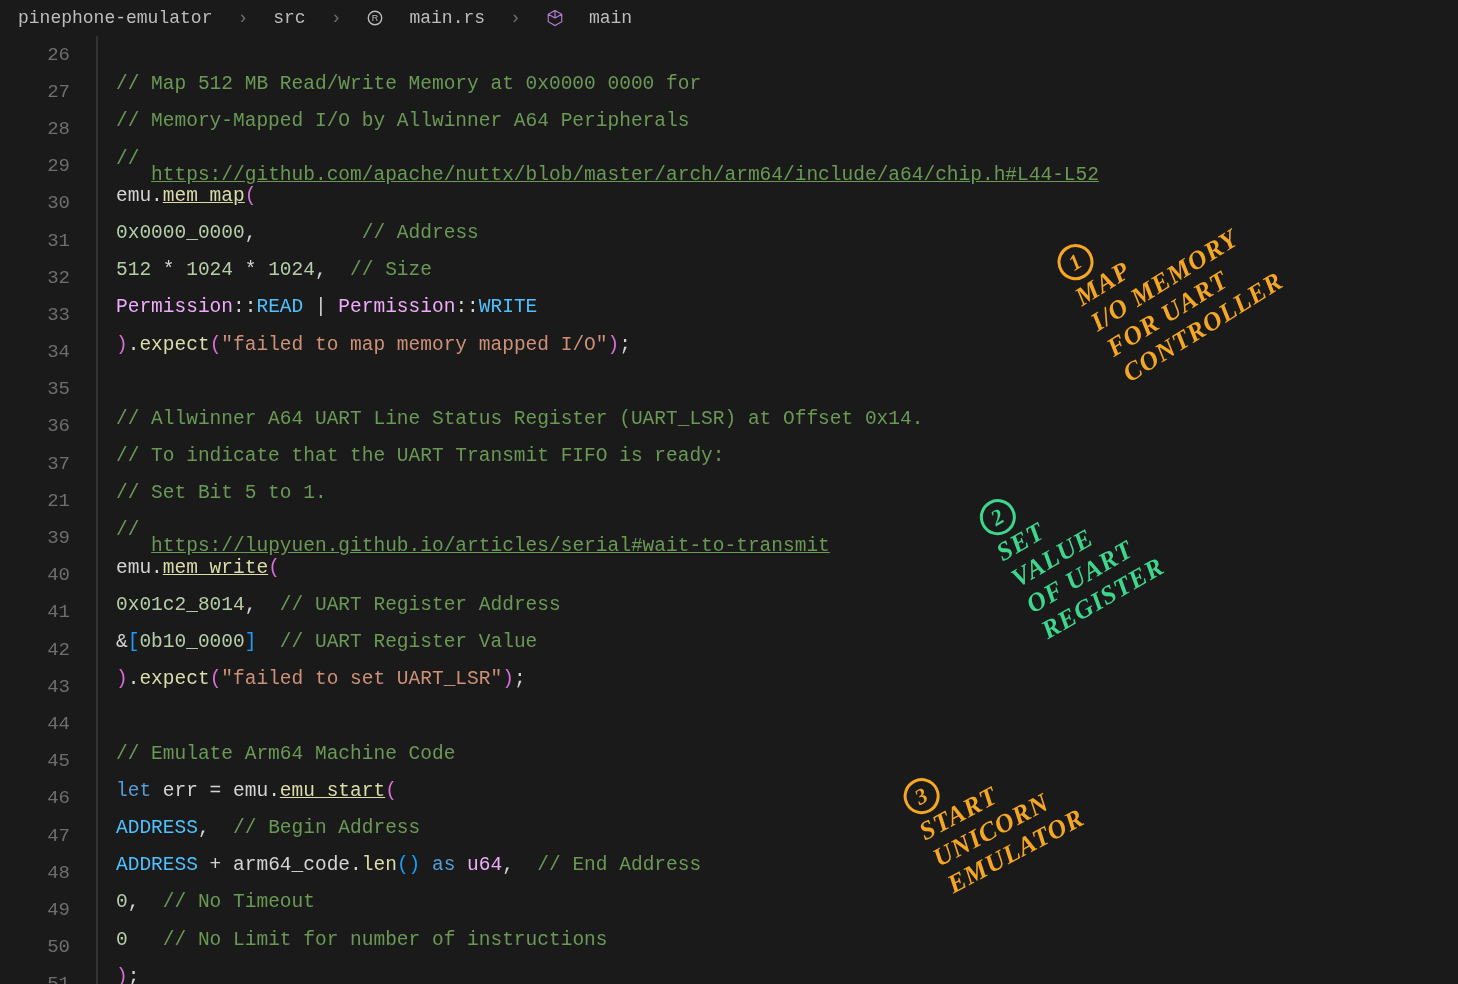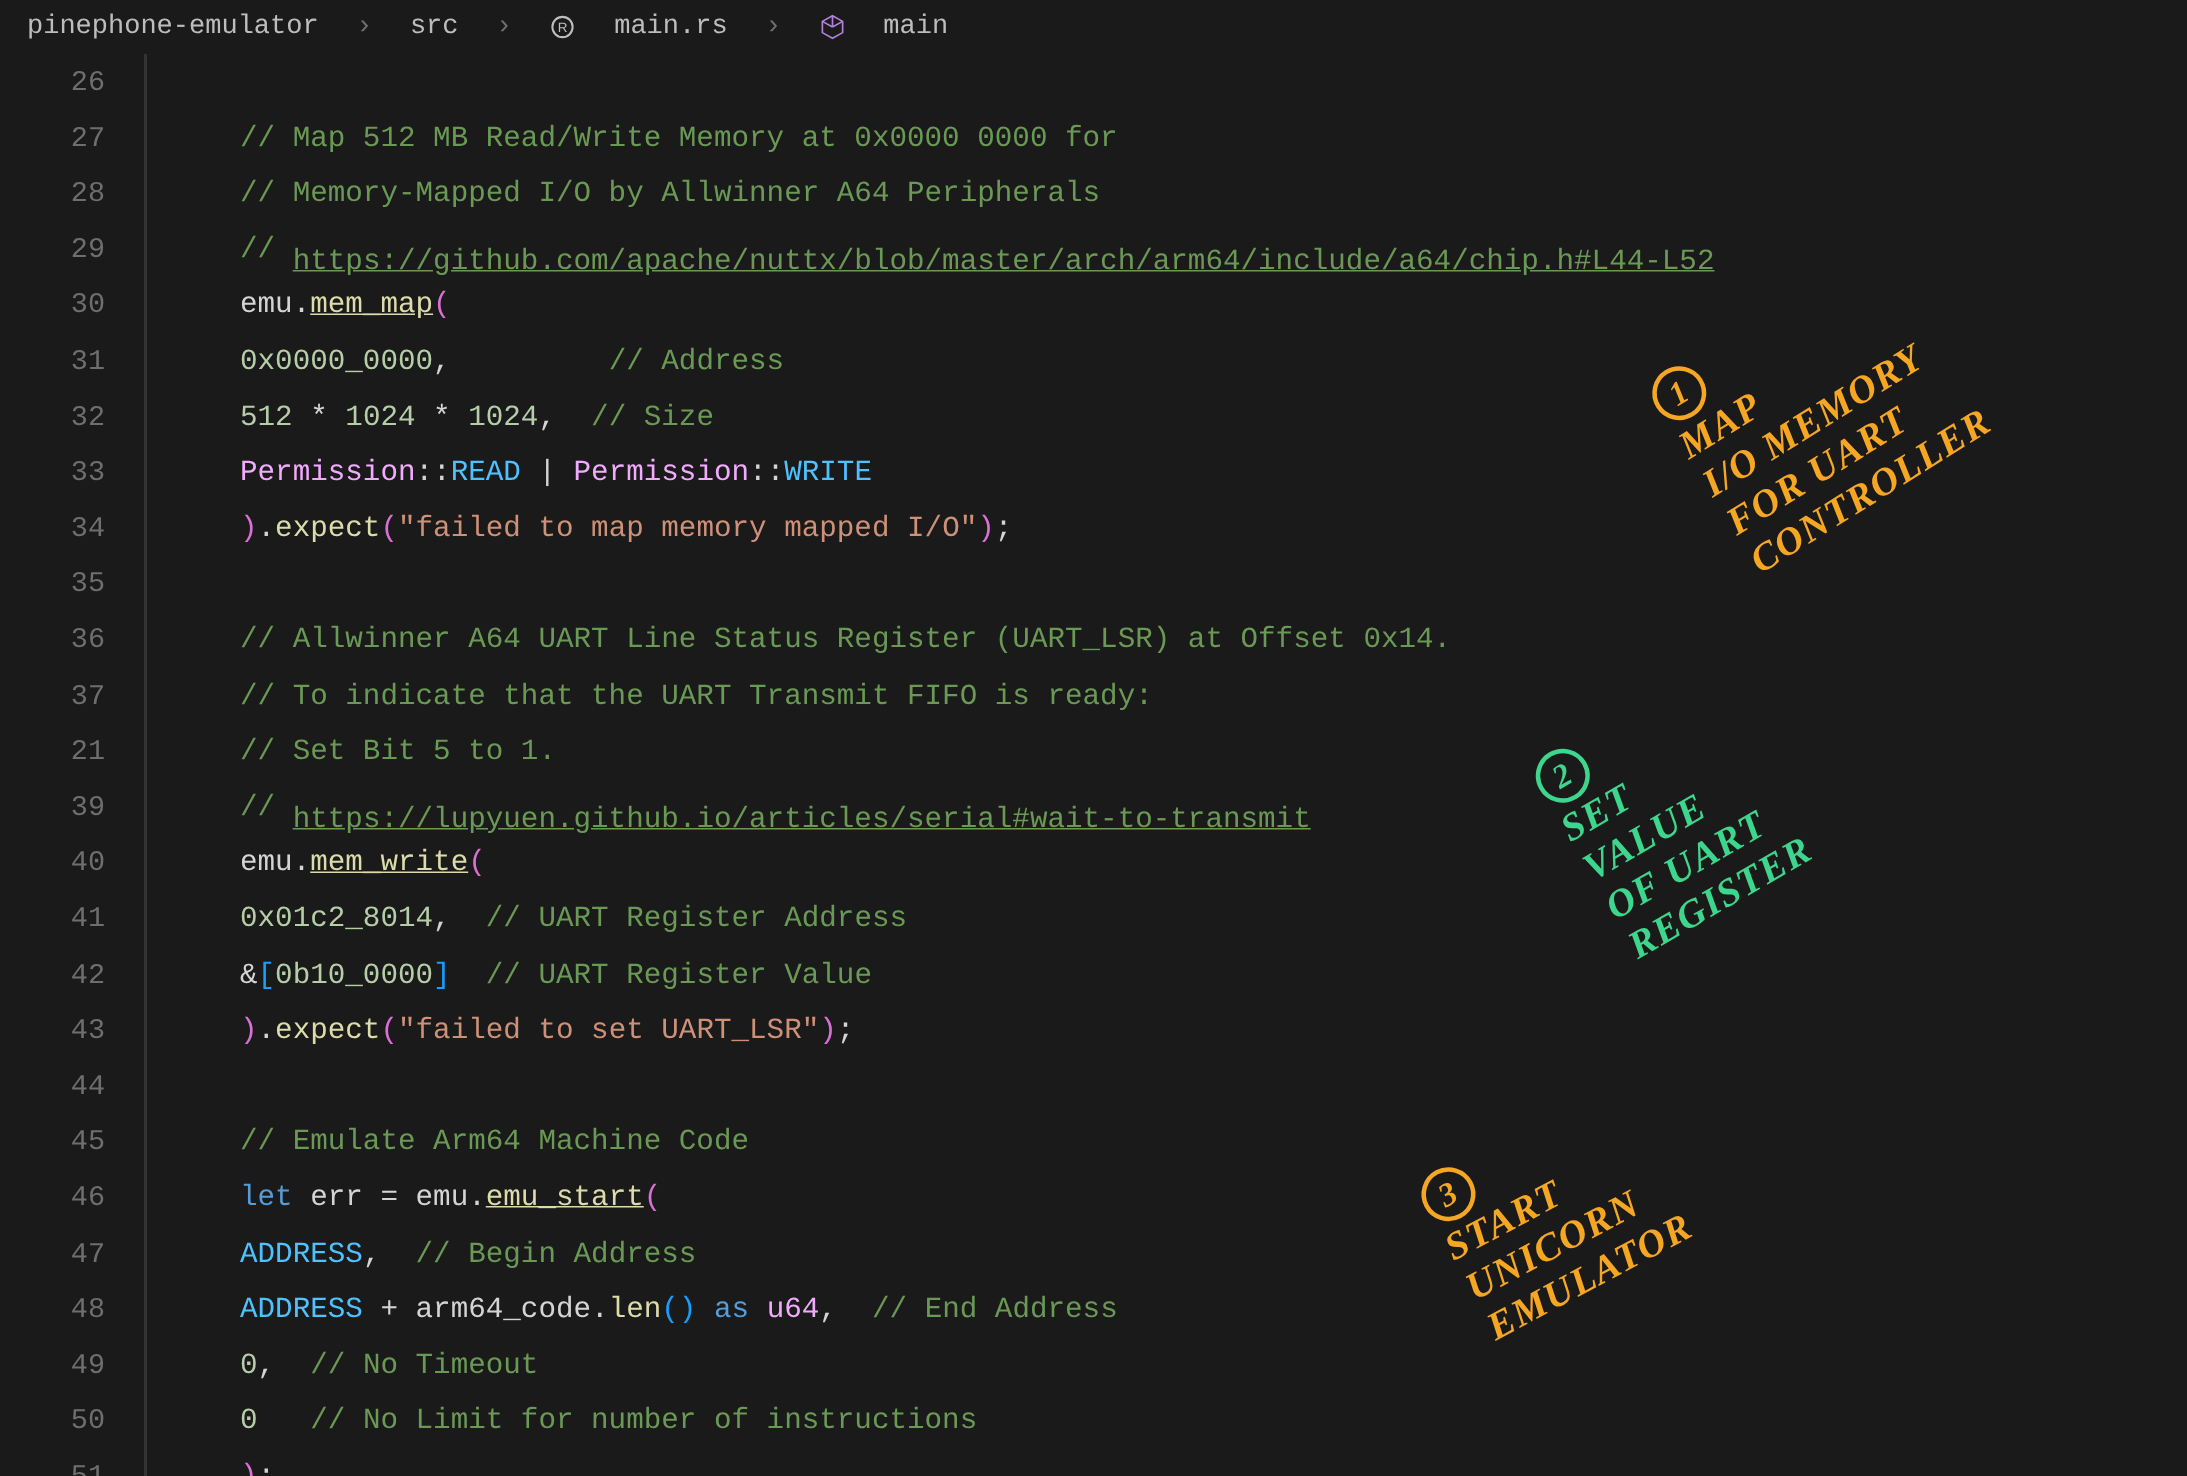"26" .editor { gap: 44px -> none }
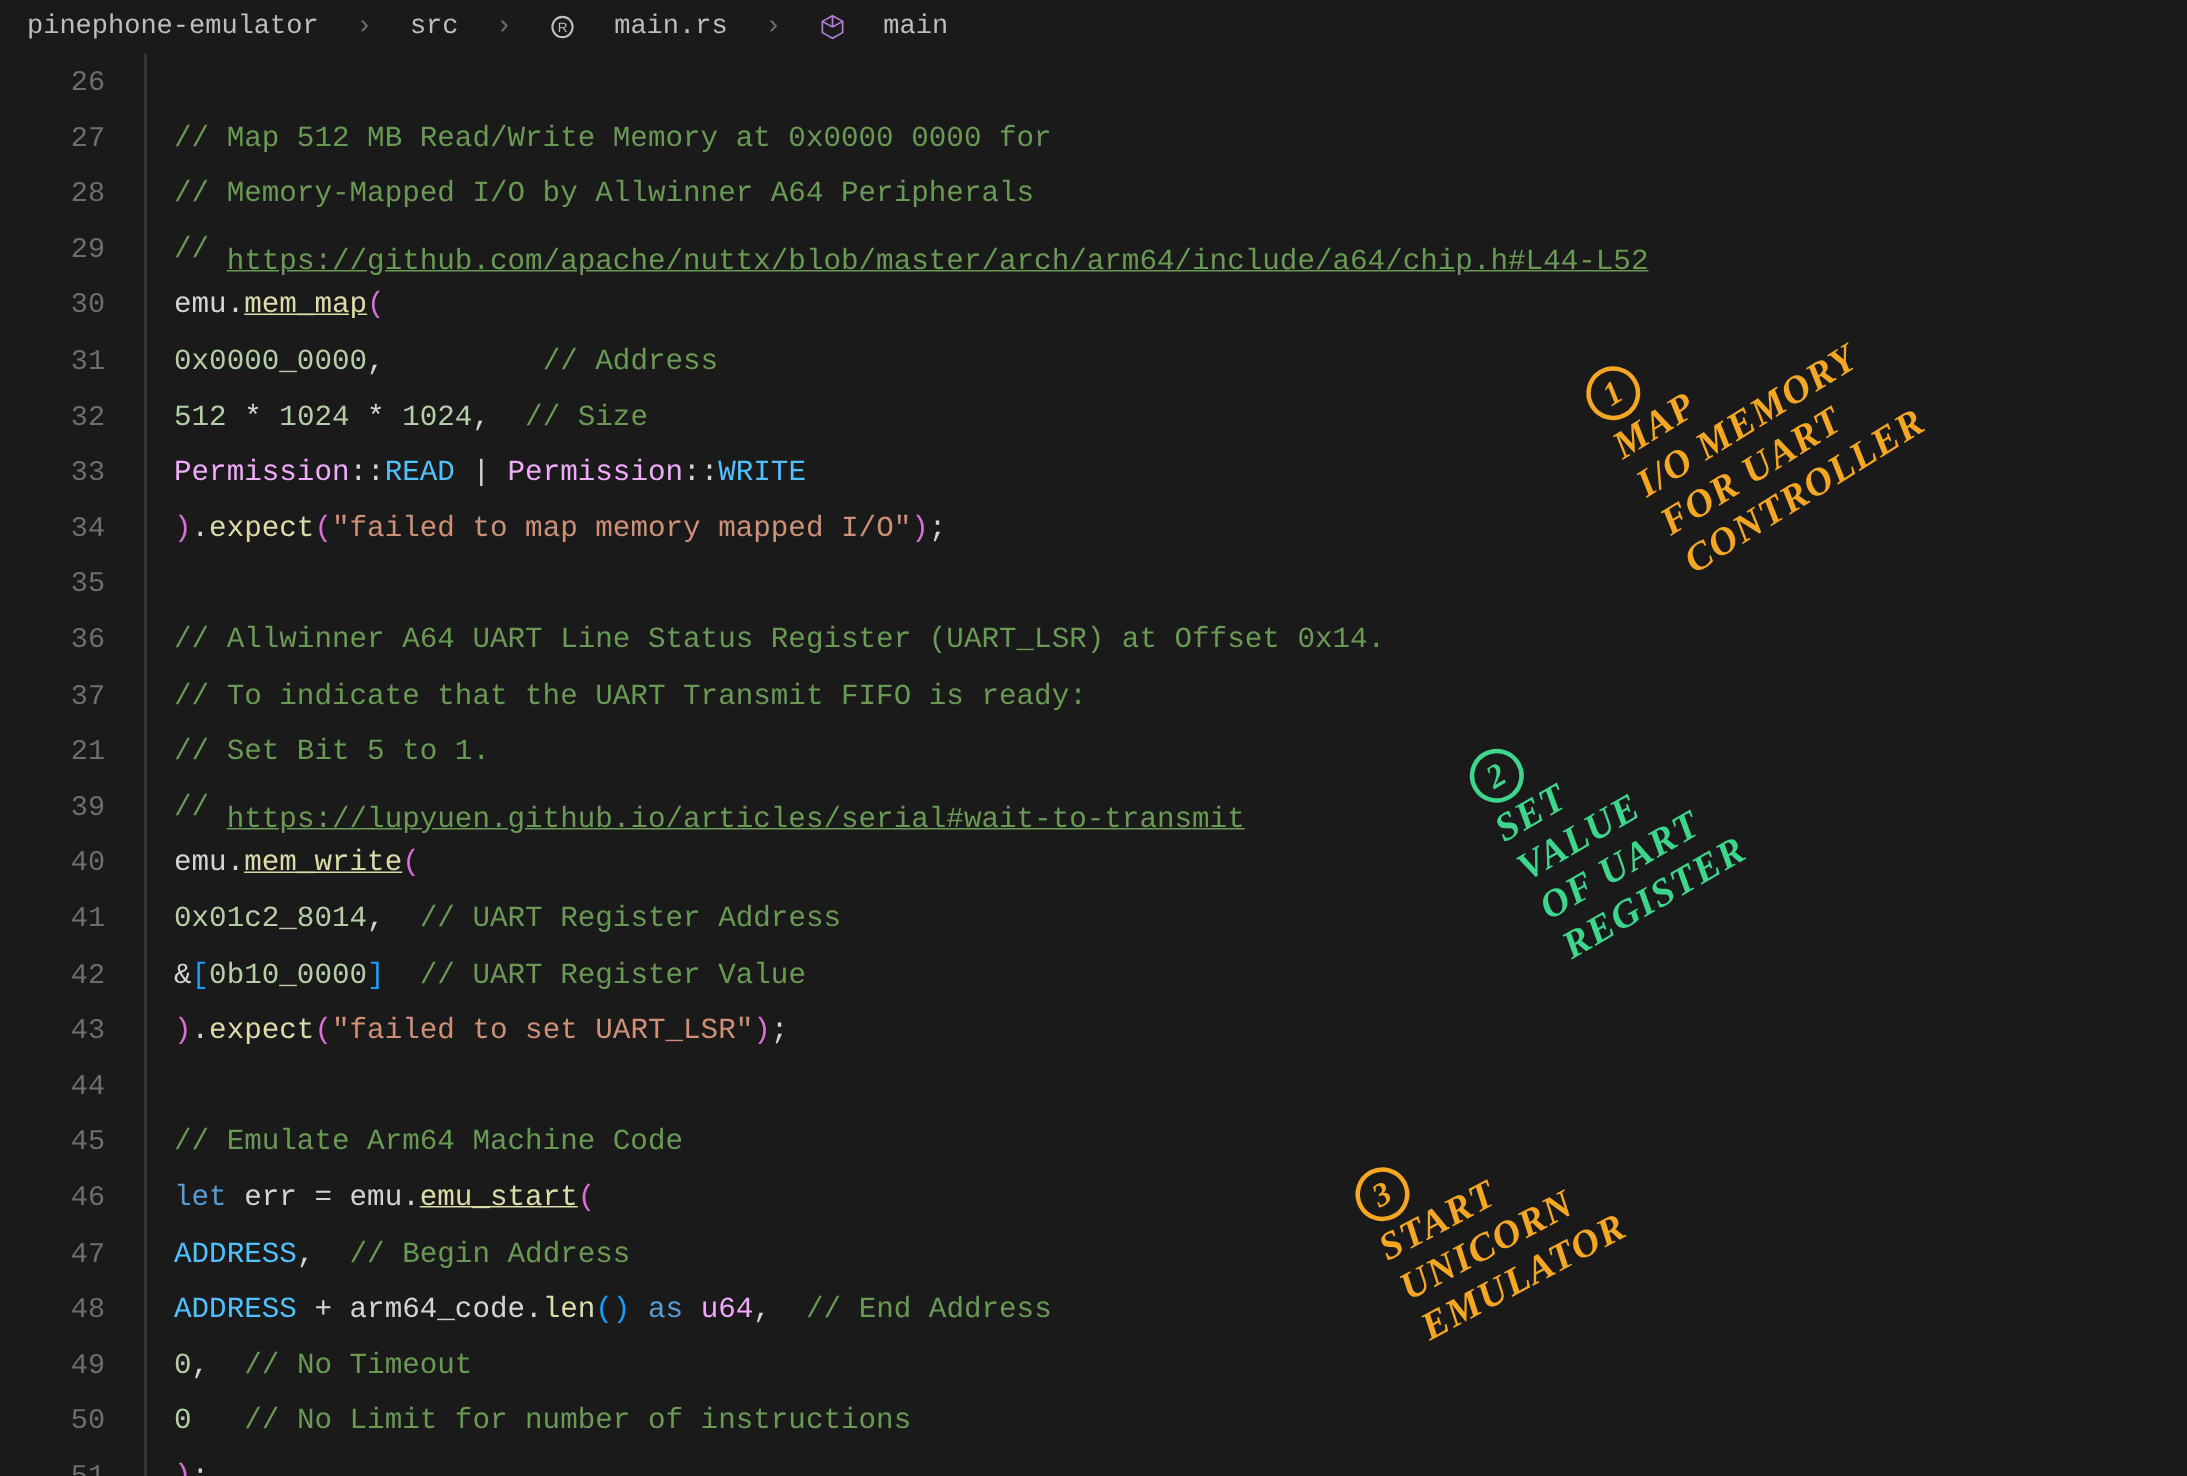"// Map 512 MB Read/Write" .code-line { align-items: center -> none }
